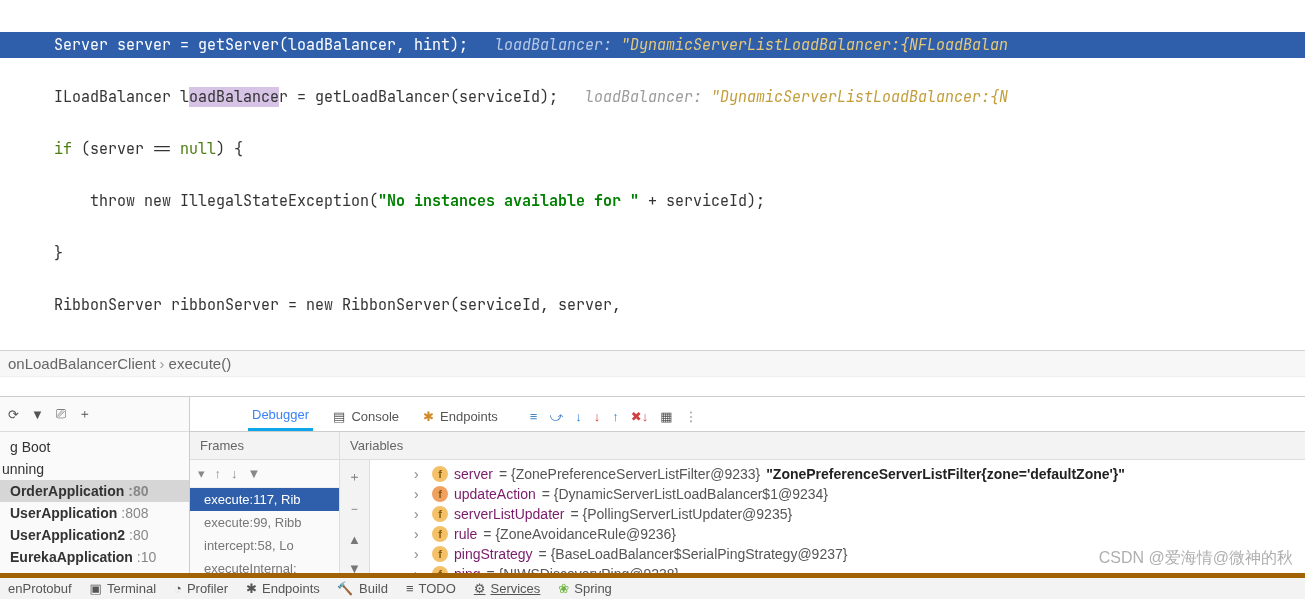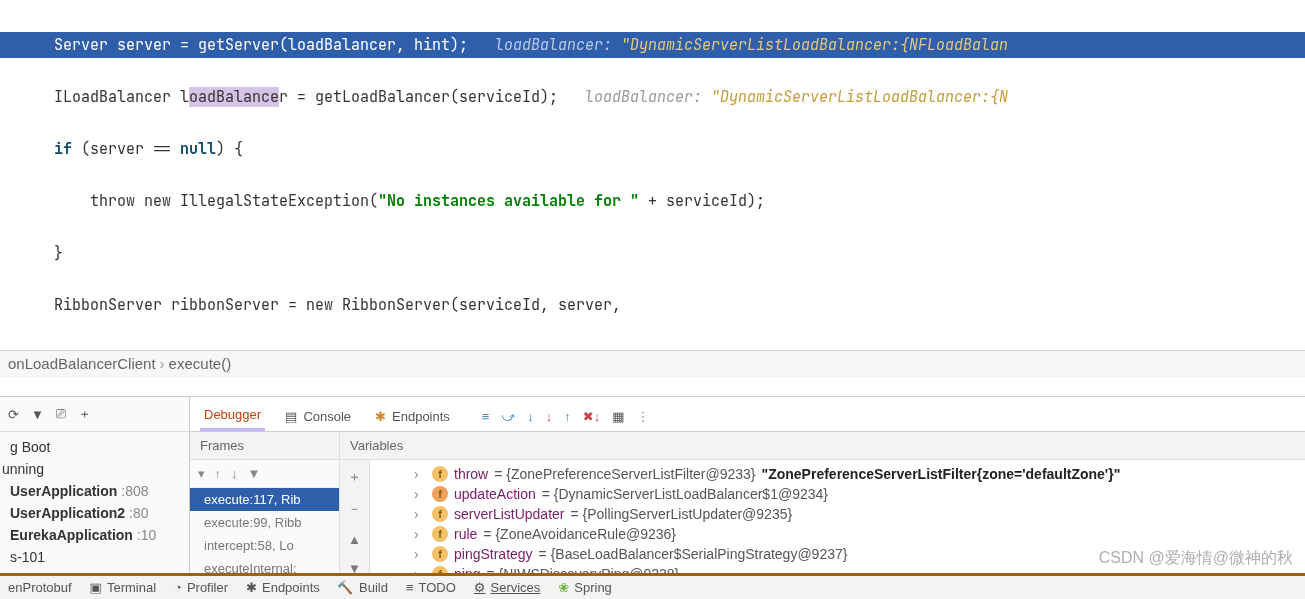"if" .kw { color: #0c4a6e -> #4d7c0f; font-weight: bold -> normal }
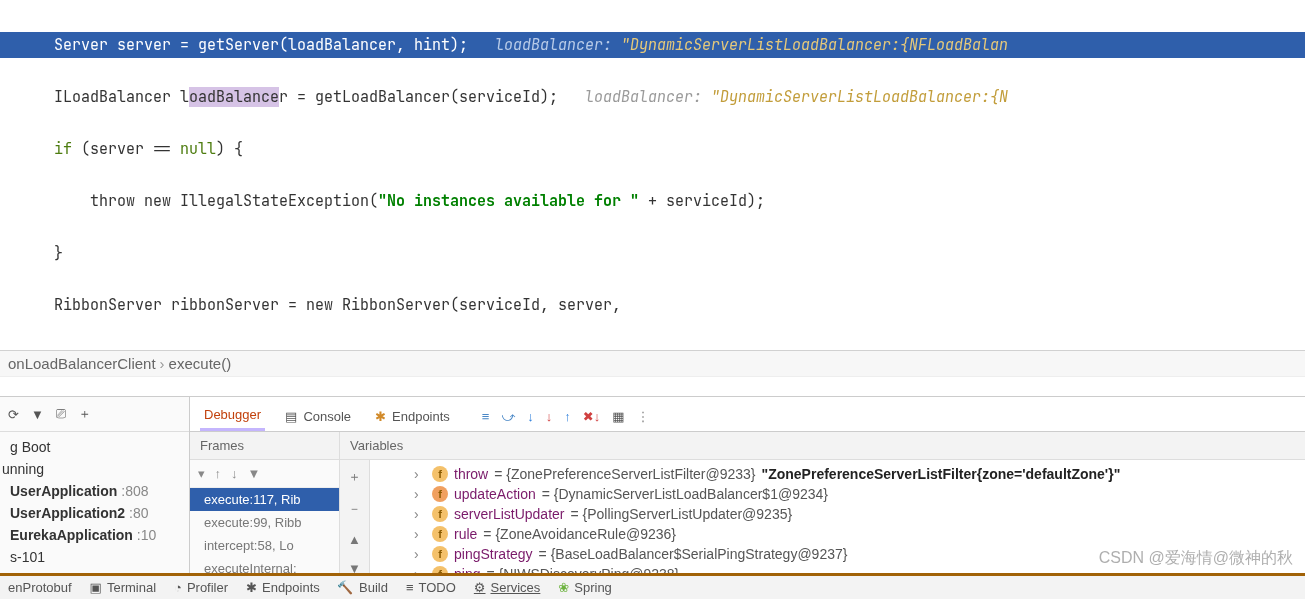"Debugger" .tab.active { border-bottom: 3px solid #c4b5fd -> 3px solid #0ea5e9; color: #c2410c -> #3b82f6; margin-left: none -> 48px }
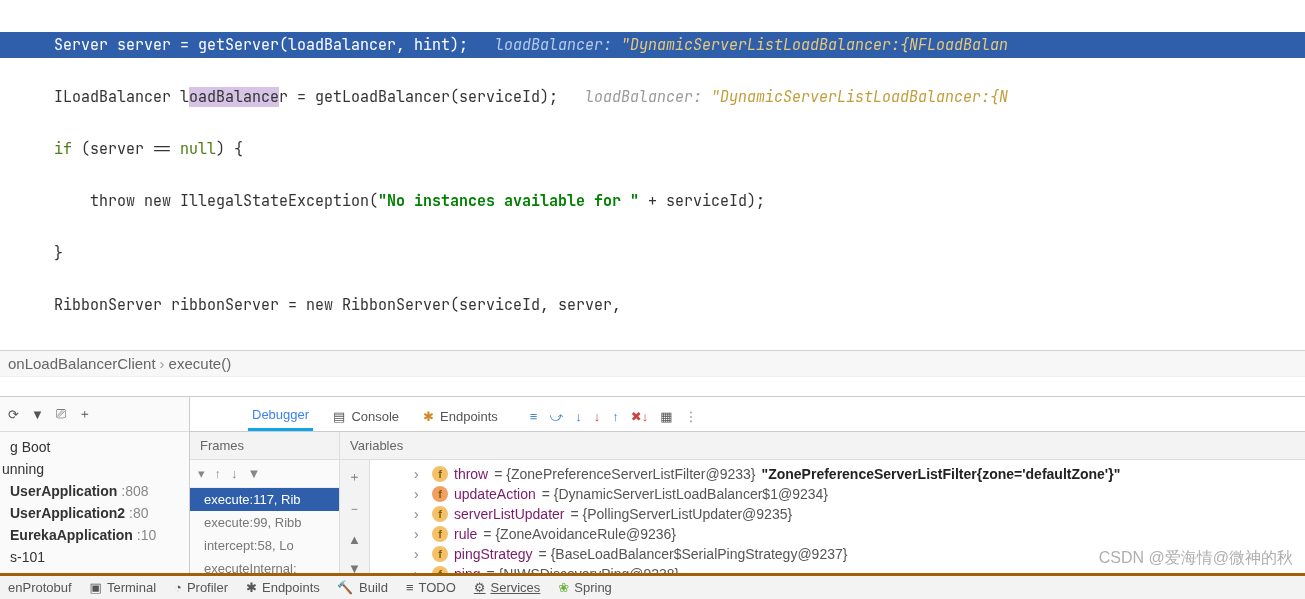"throw" span.vname { text: throw -> server }
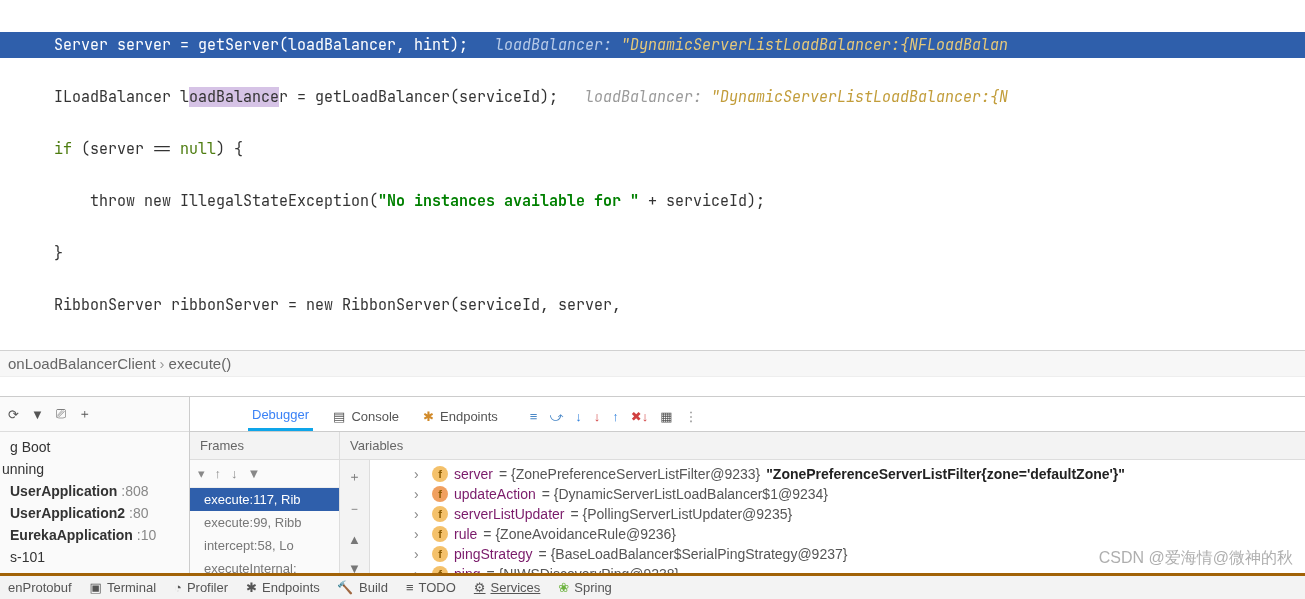"OrderApplication :80" div.run-item { html: none -> <div><b>OrderApplication</b> <span>:80</span></div> }
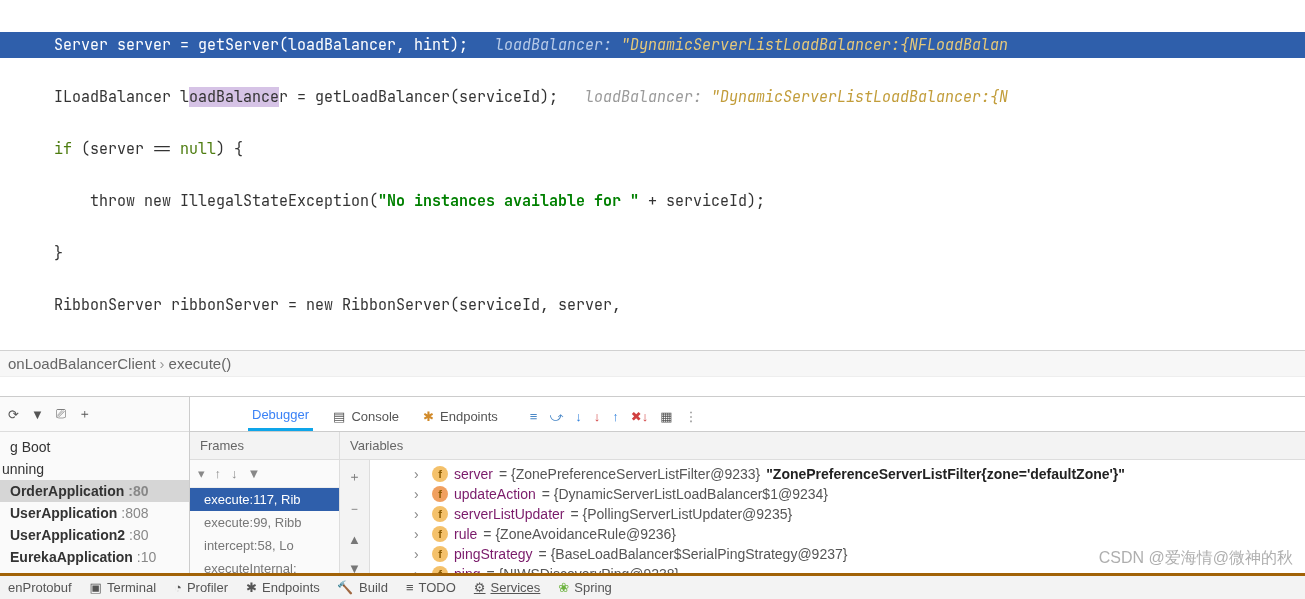"enProtobuf" .bottom-bar { border-top: 3px solid #a16207 -> 5px solid #a16207 }
